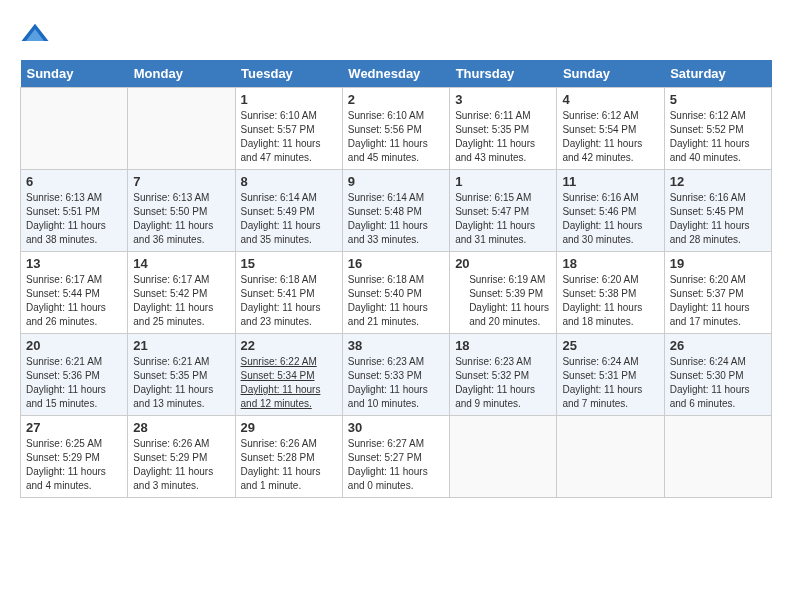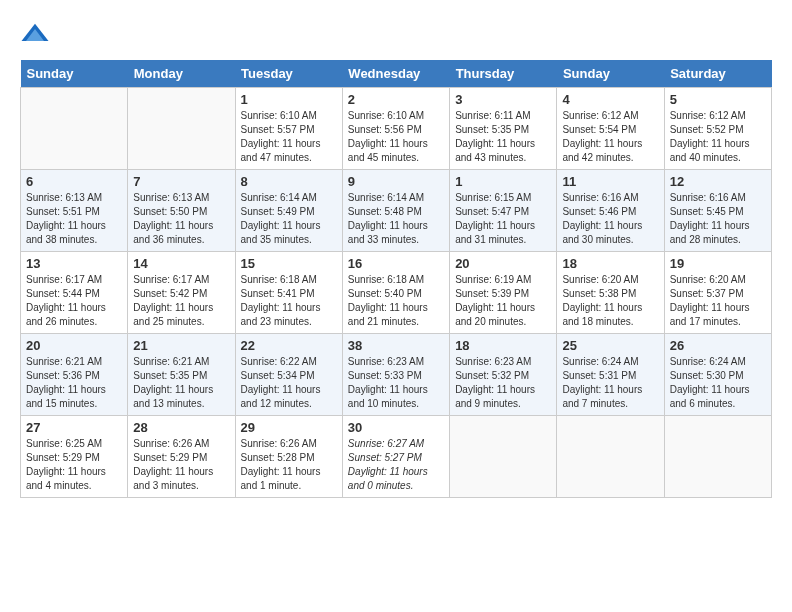"Sunrise: 6:19 AM" div.day-info { margin-left: none -> 14px }
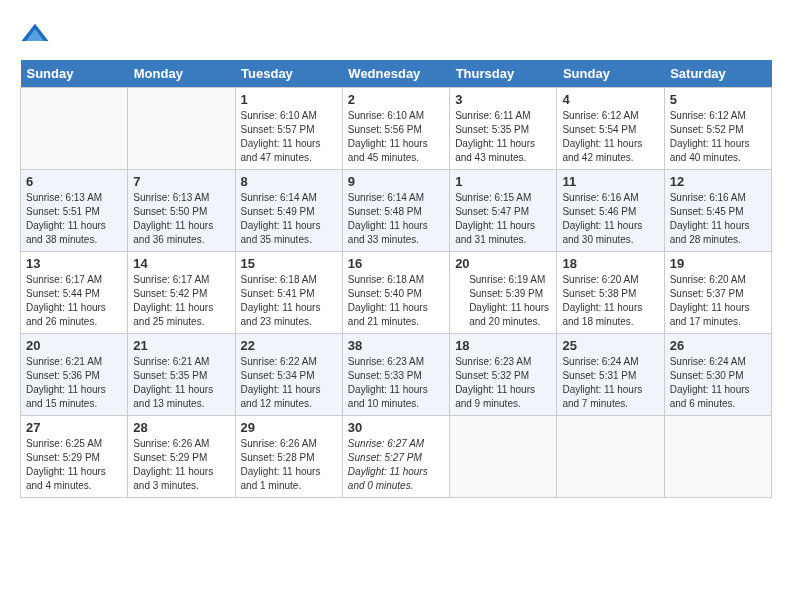"Sunrise: 6:22 AM" div.day-info { text-decoration: none -> underline }
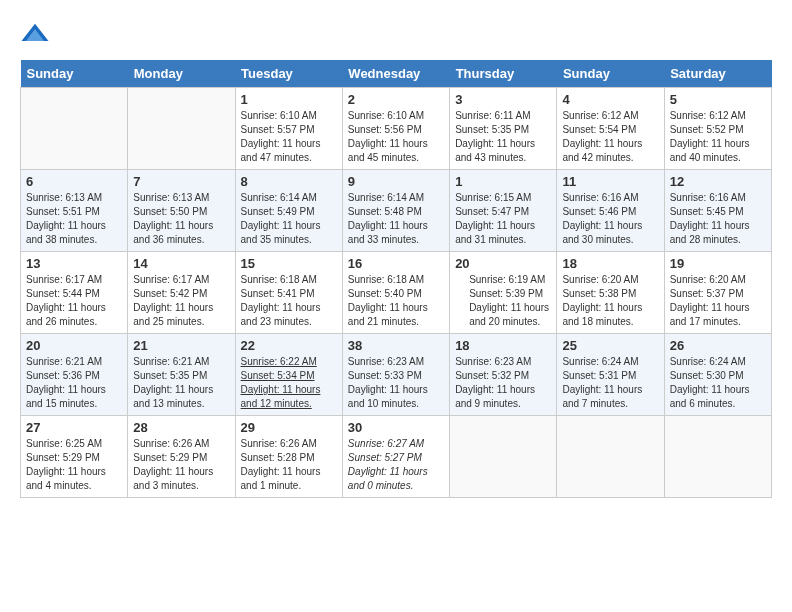"Sunrise: 6:27 AM" div.day-info { font-style: italic -> none }
